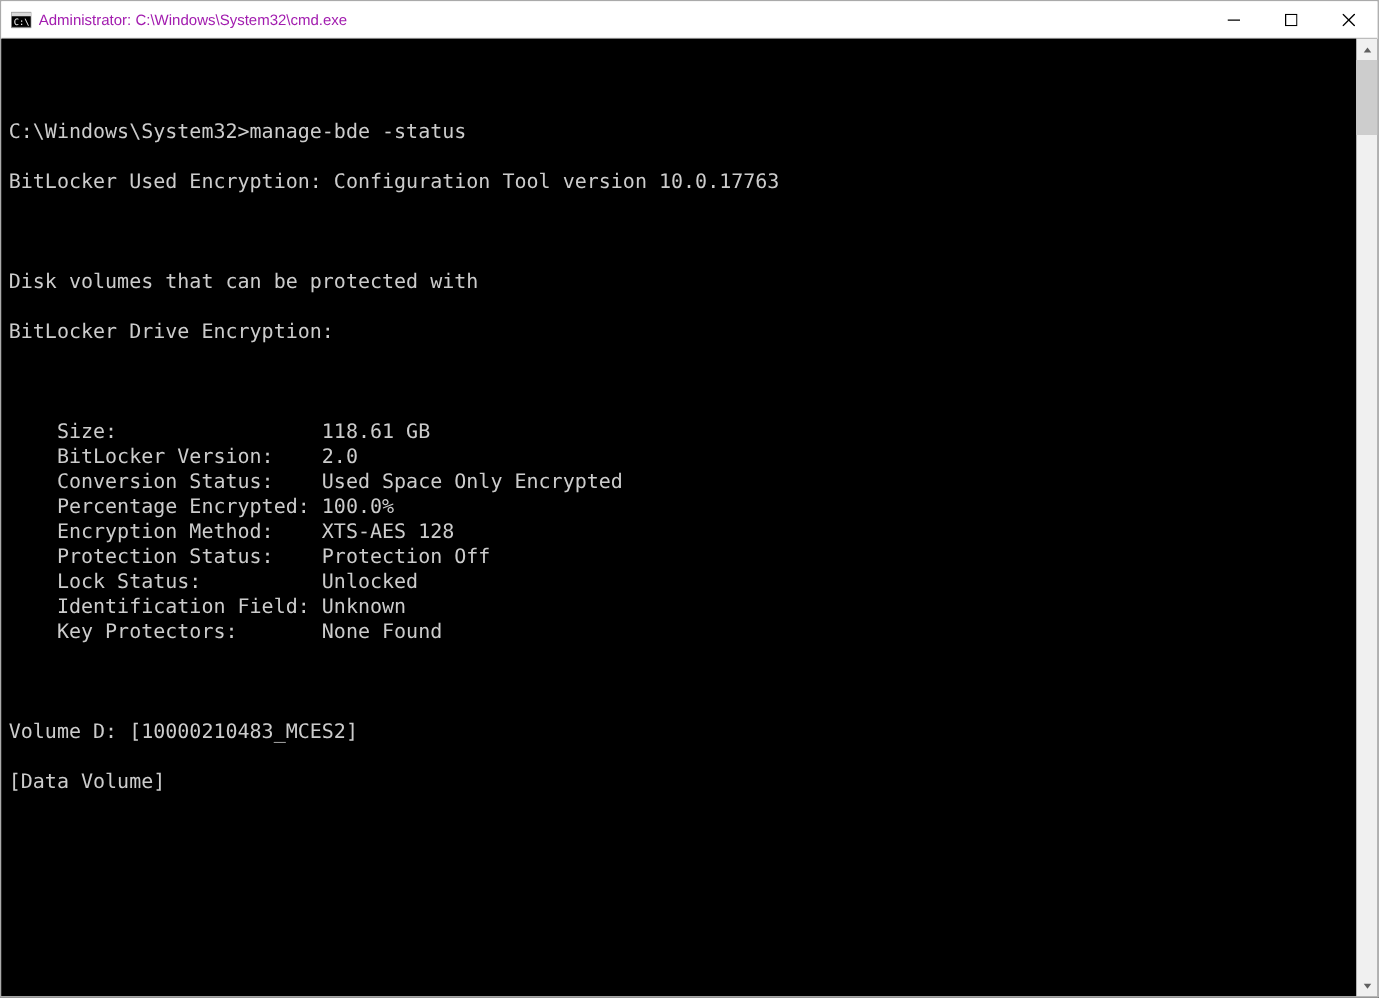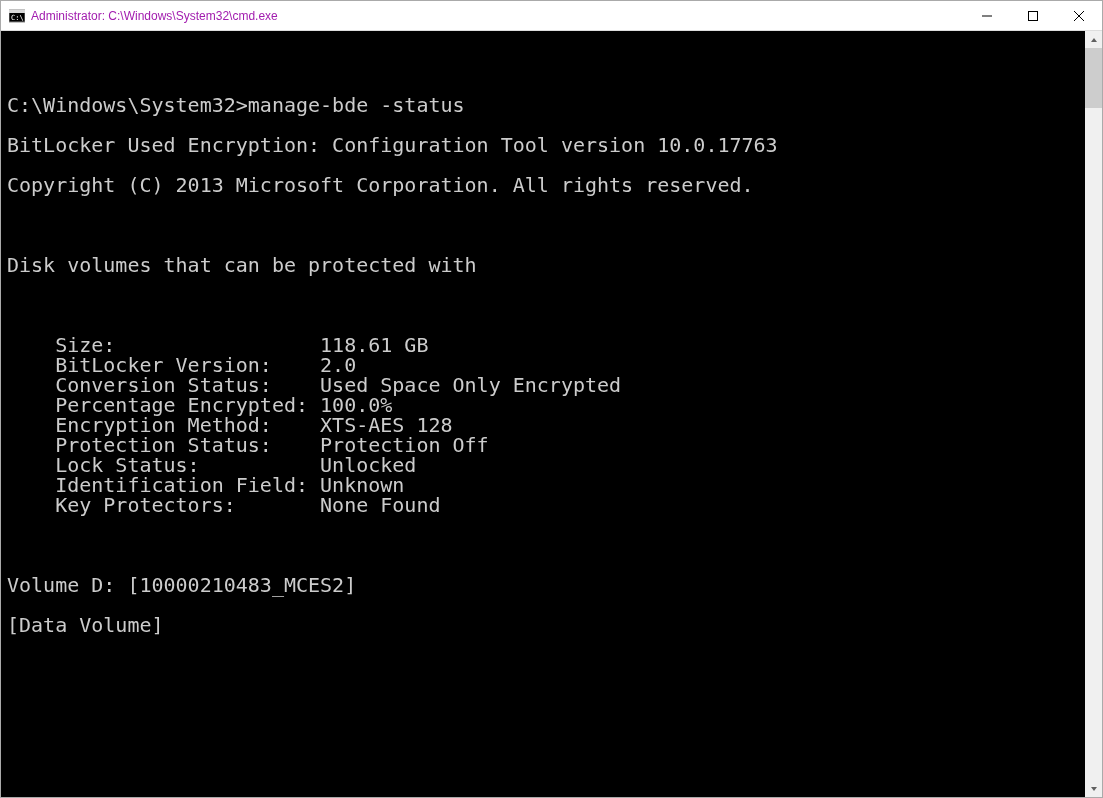"C:\Windows\System32>manage-bde -status" .terminal { font-size: 20px -> 16px }
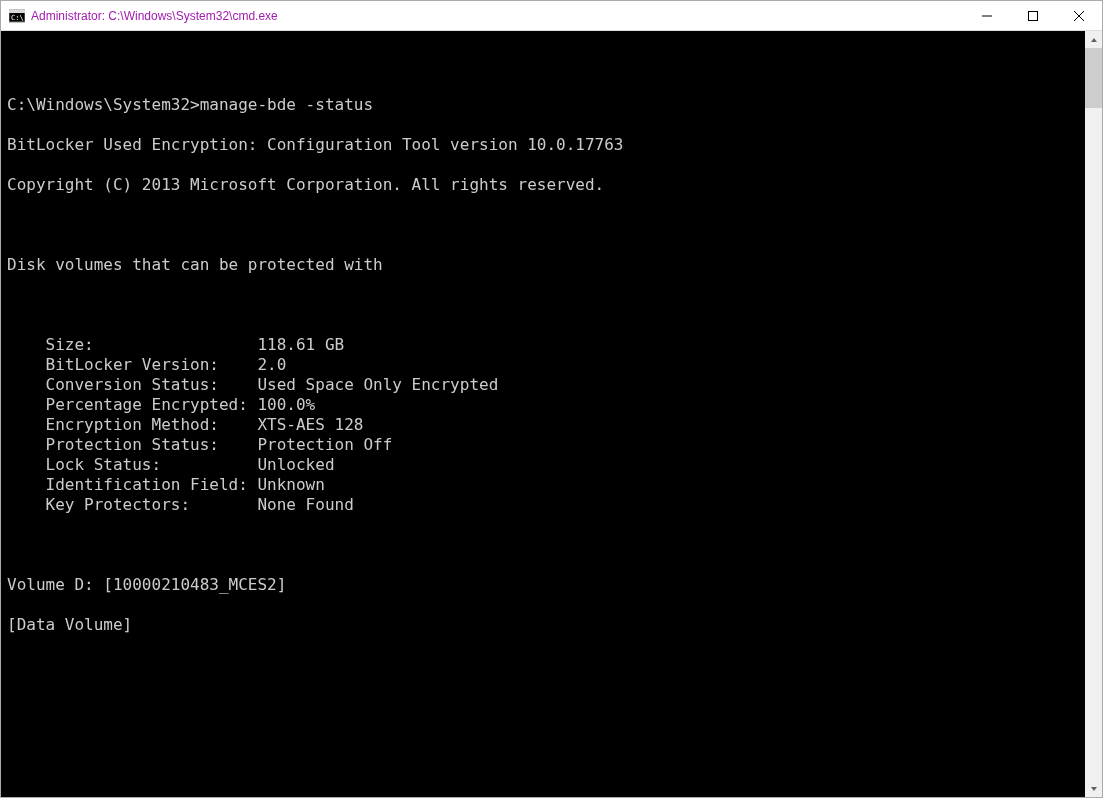"Copyright (C) 2013 Microsoft" div { html: <div>Copyright (C) 2013 Microsoft Corporation. All rights reserved.</div> -> none }
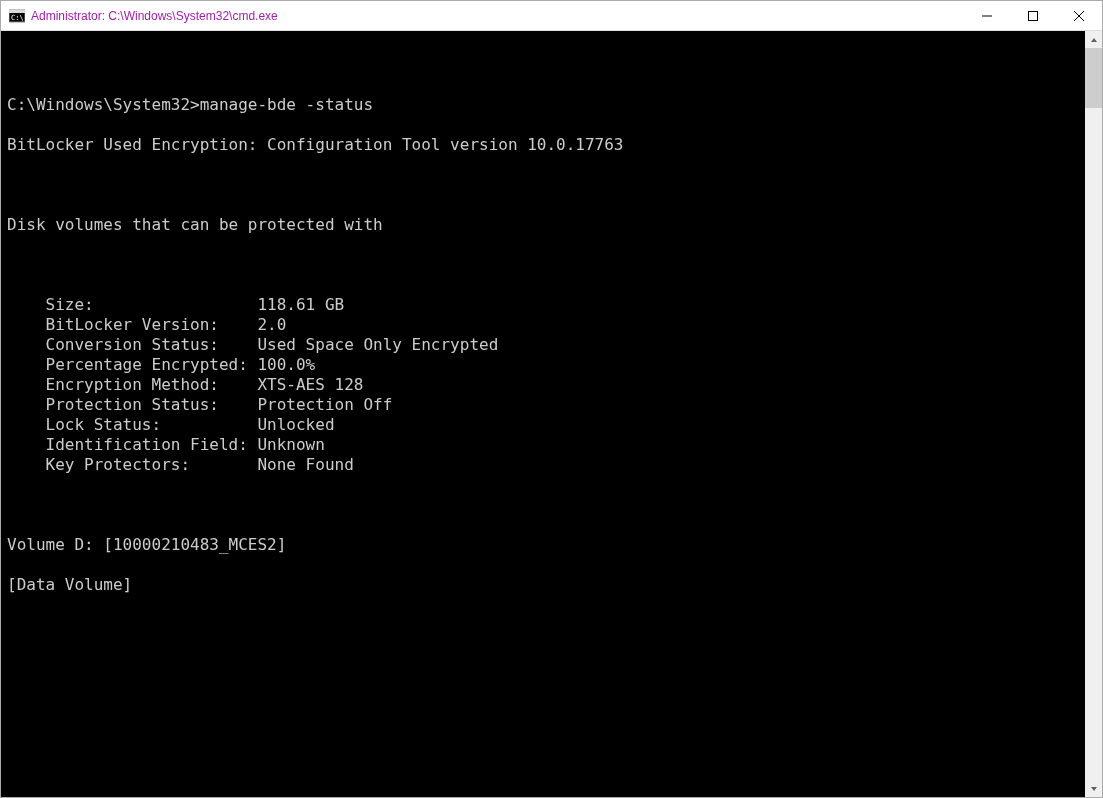"BitLocker Drive Encryption:" div { html: none -> <div>BitLocker Drive Encryption:</div> }
